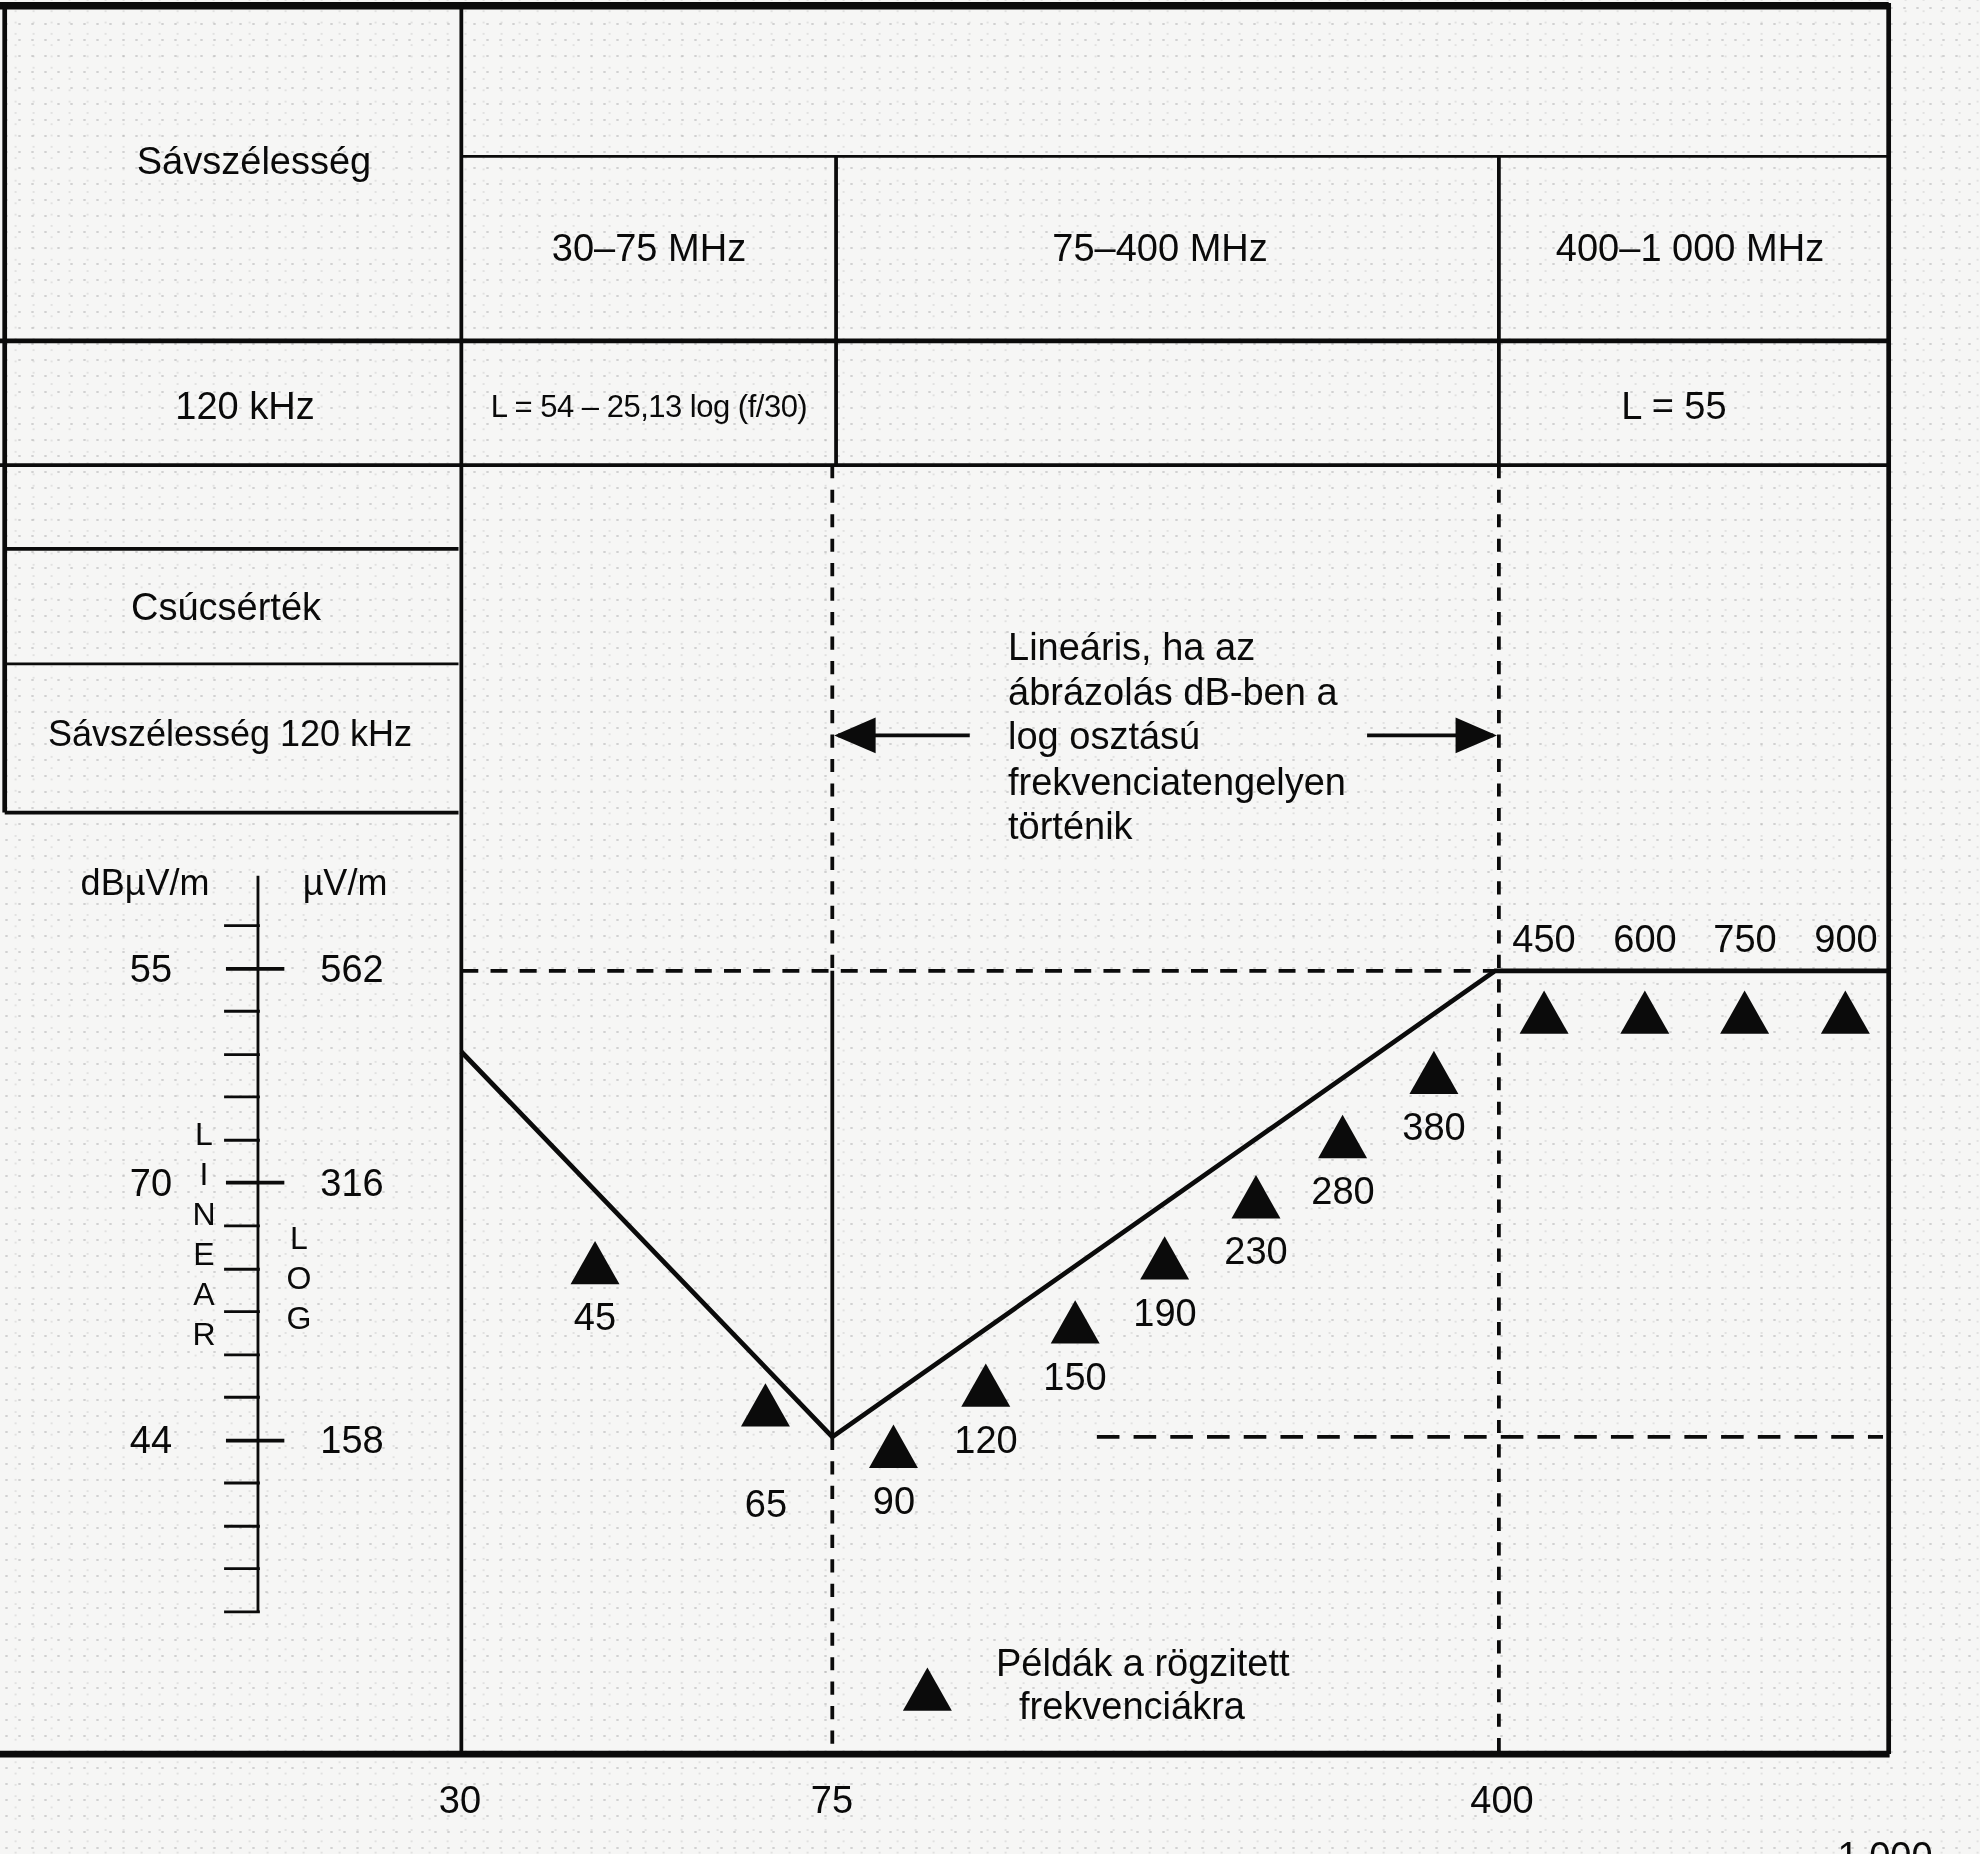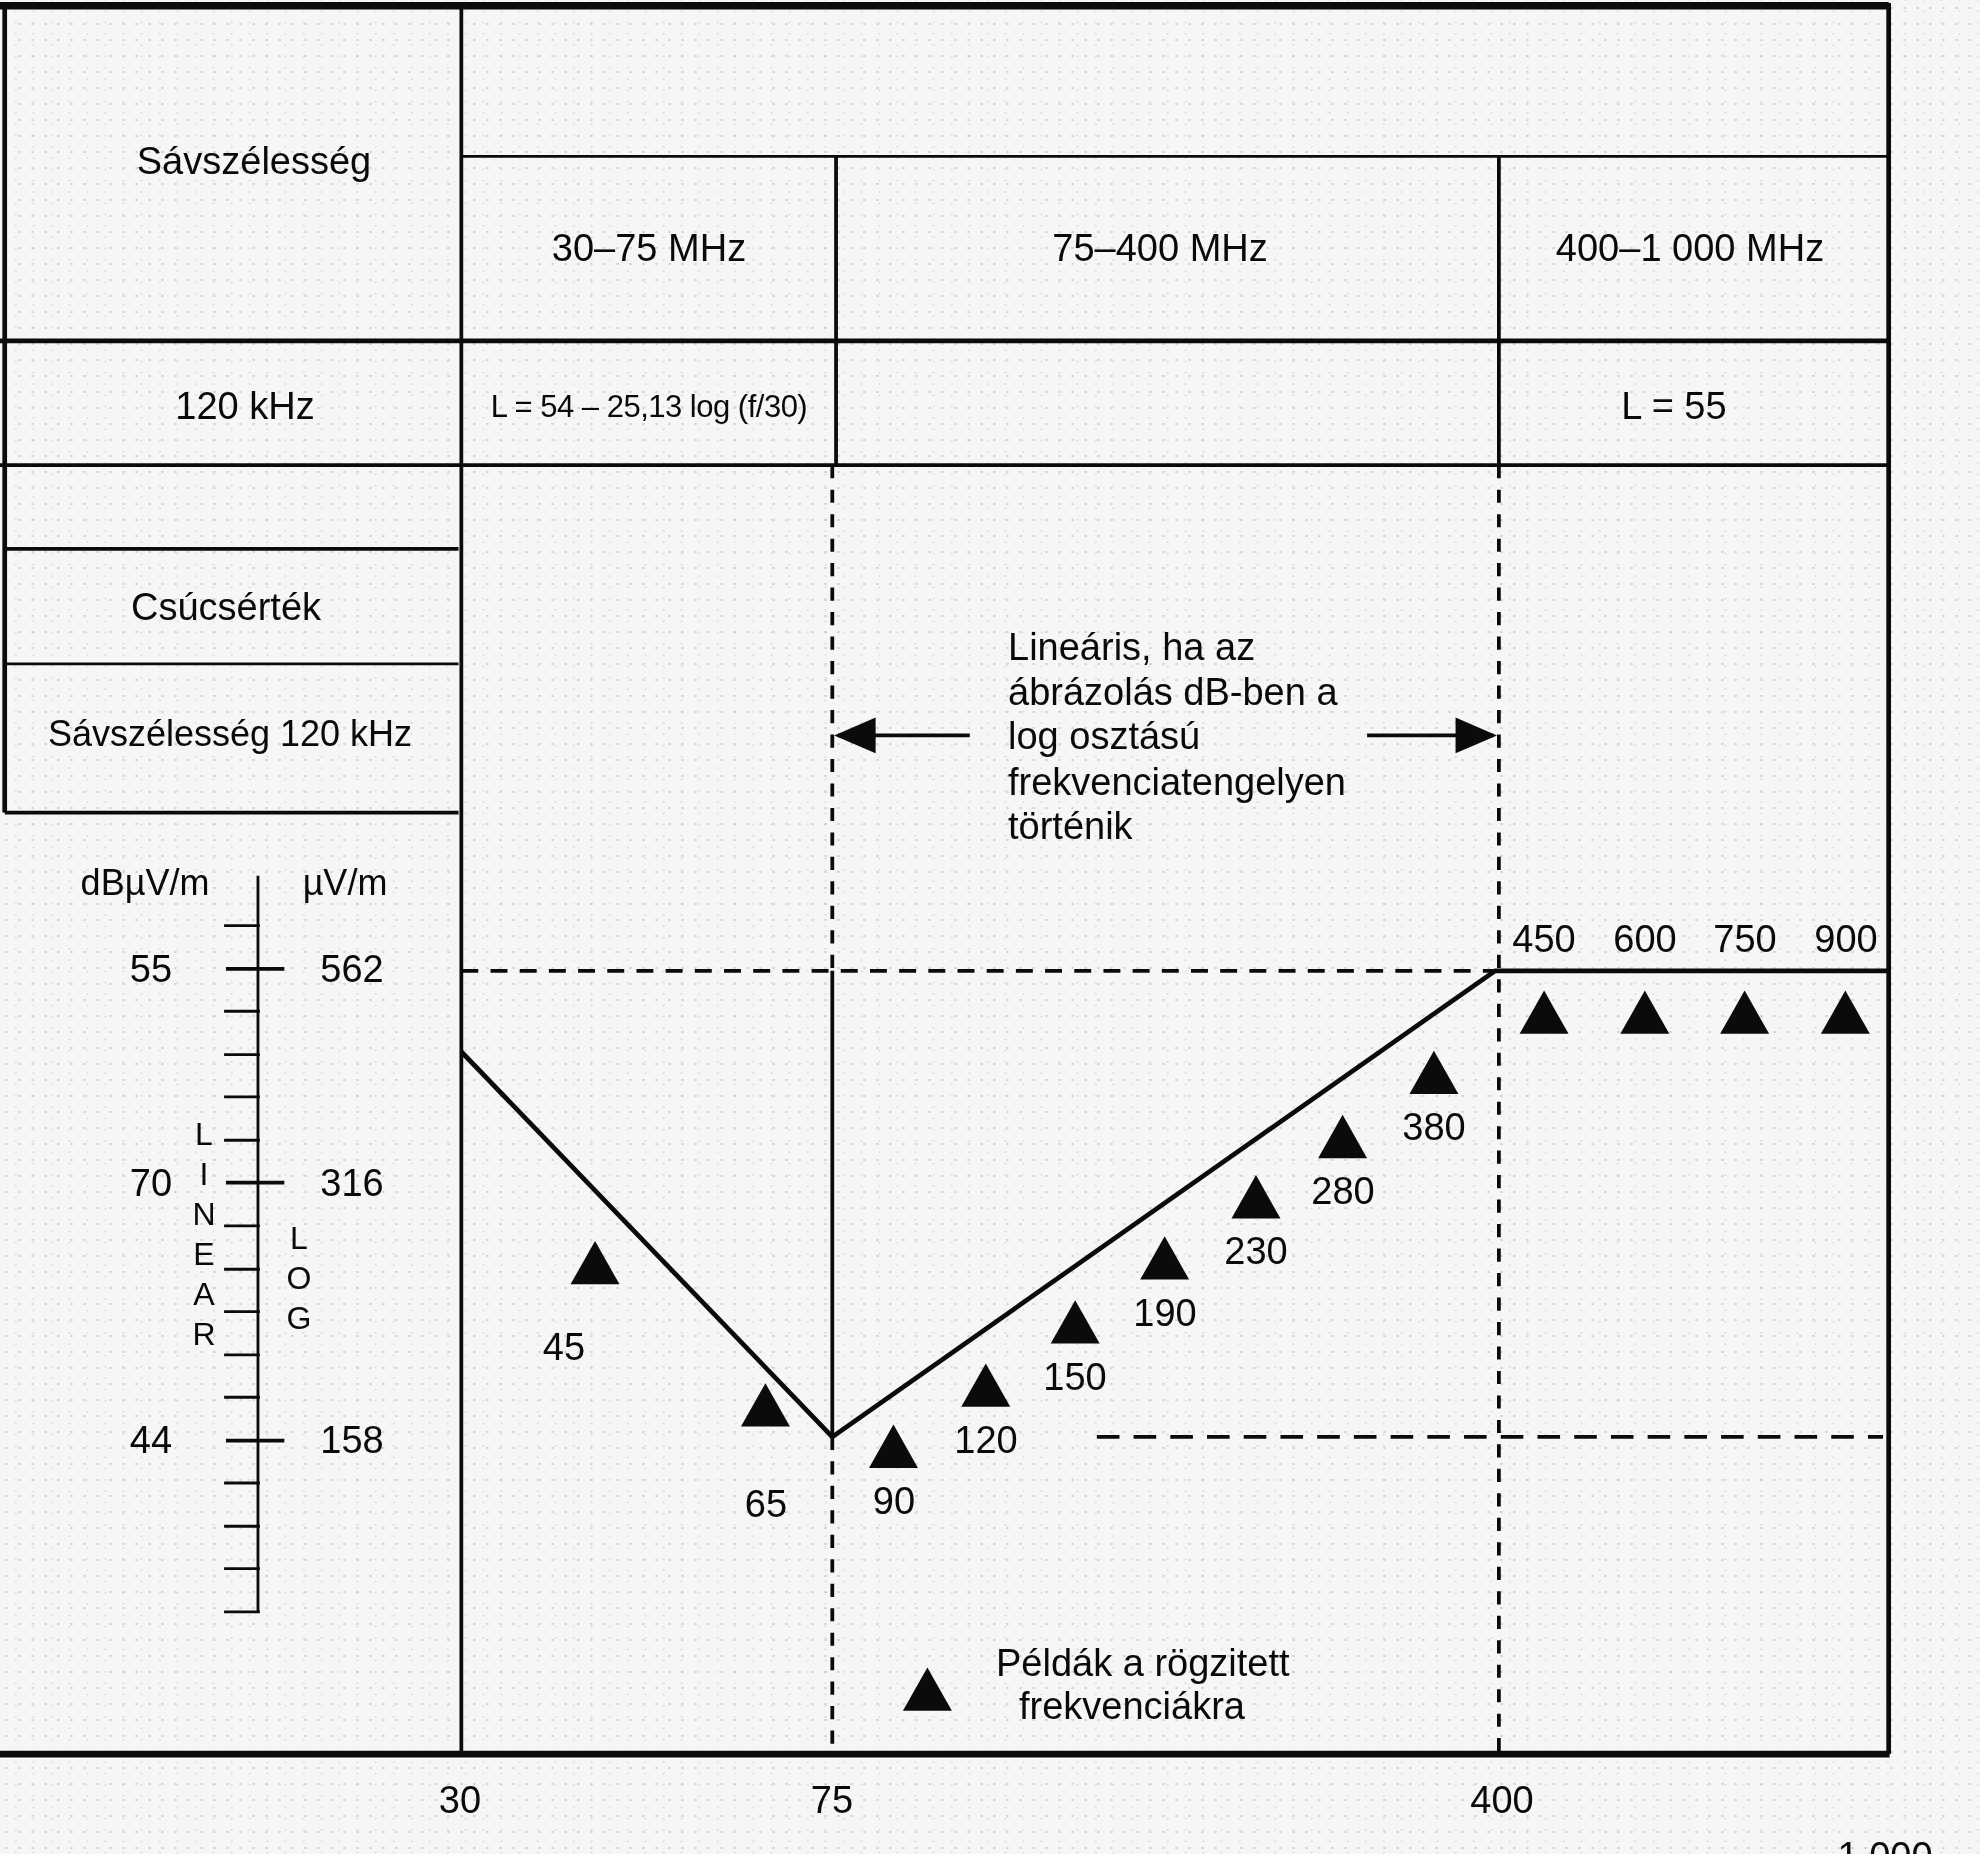"45" div.mlabel { left: 564px -> 595px; margin-top: 30px -> none }
